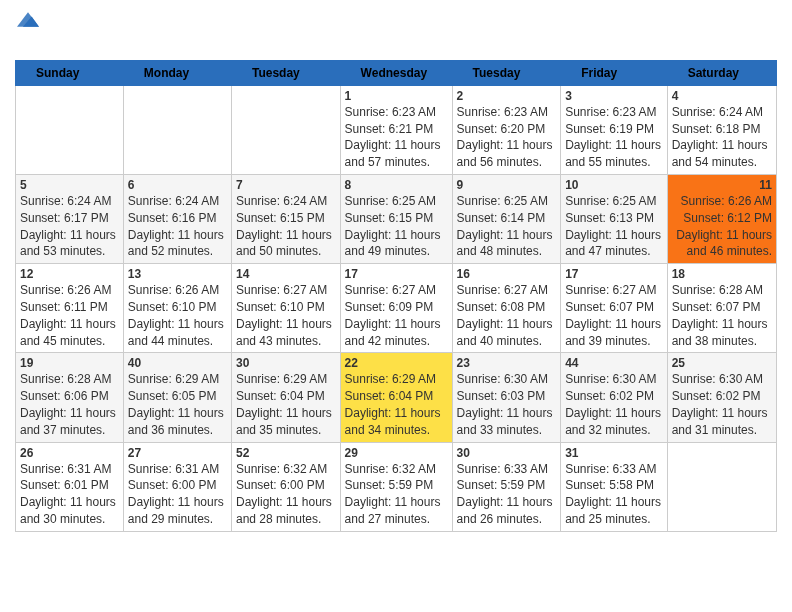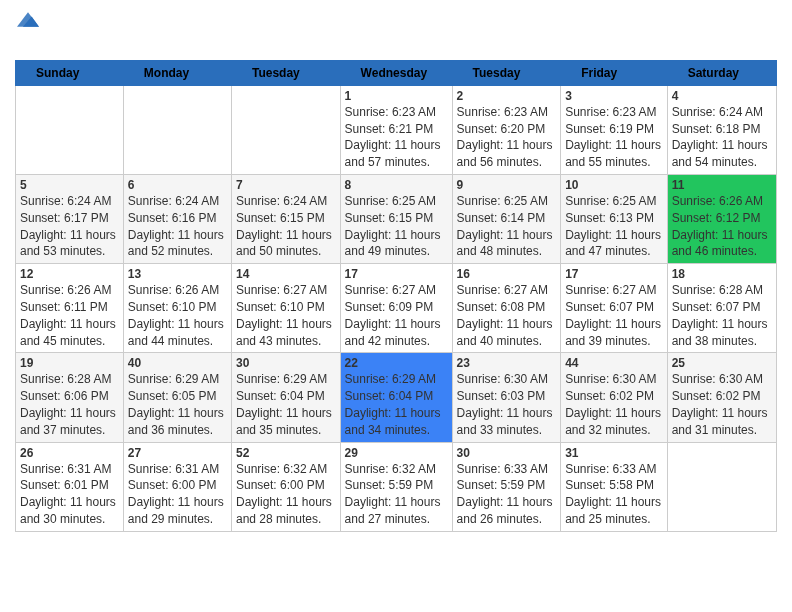"11" td { background: #22c55e -> #f97316; text-align: none -> right }
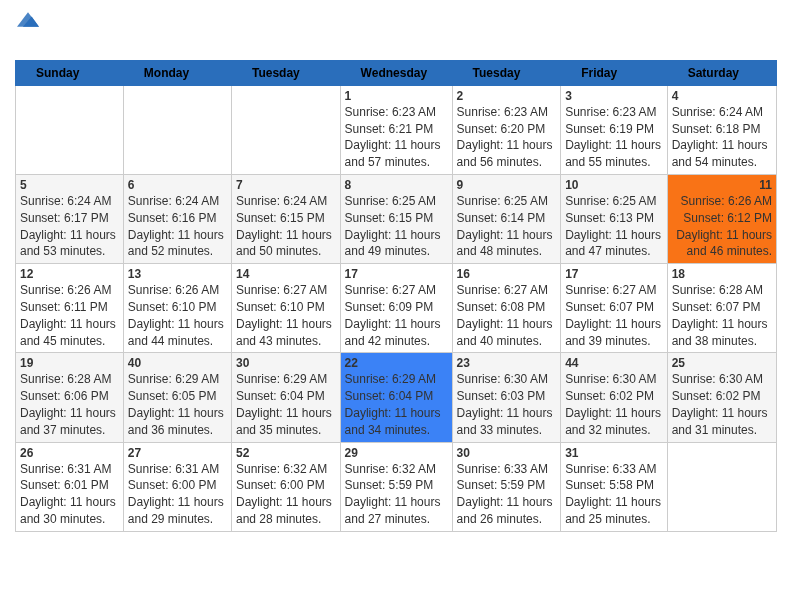"22" td { background: #3b82f6 -> #fde047 }
